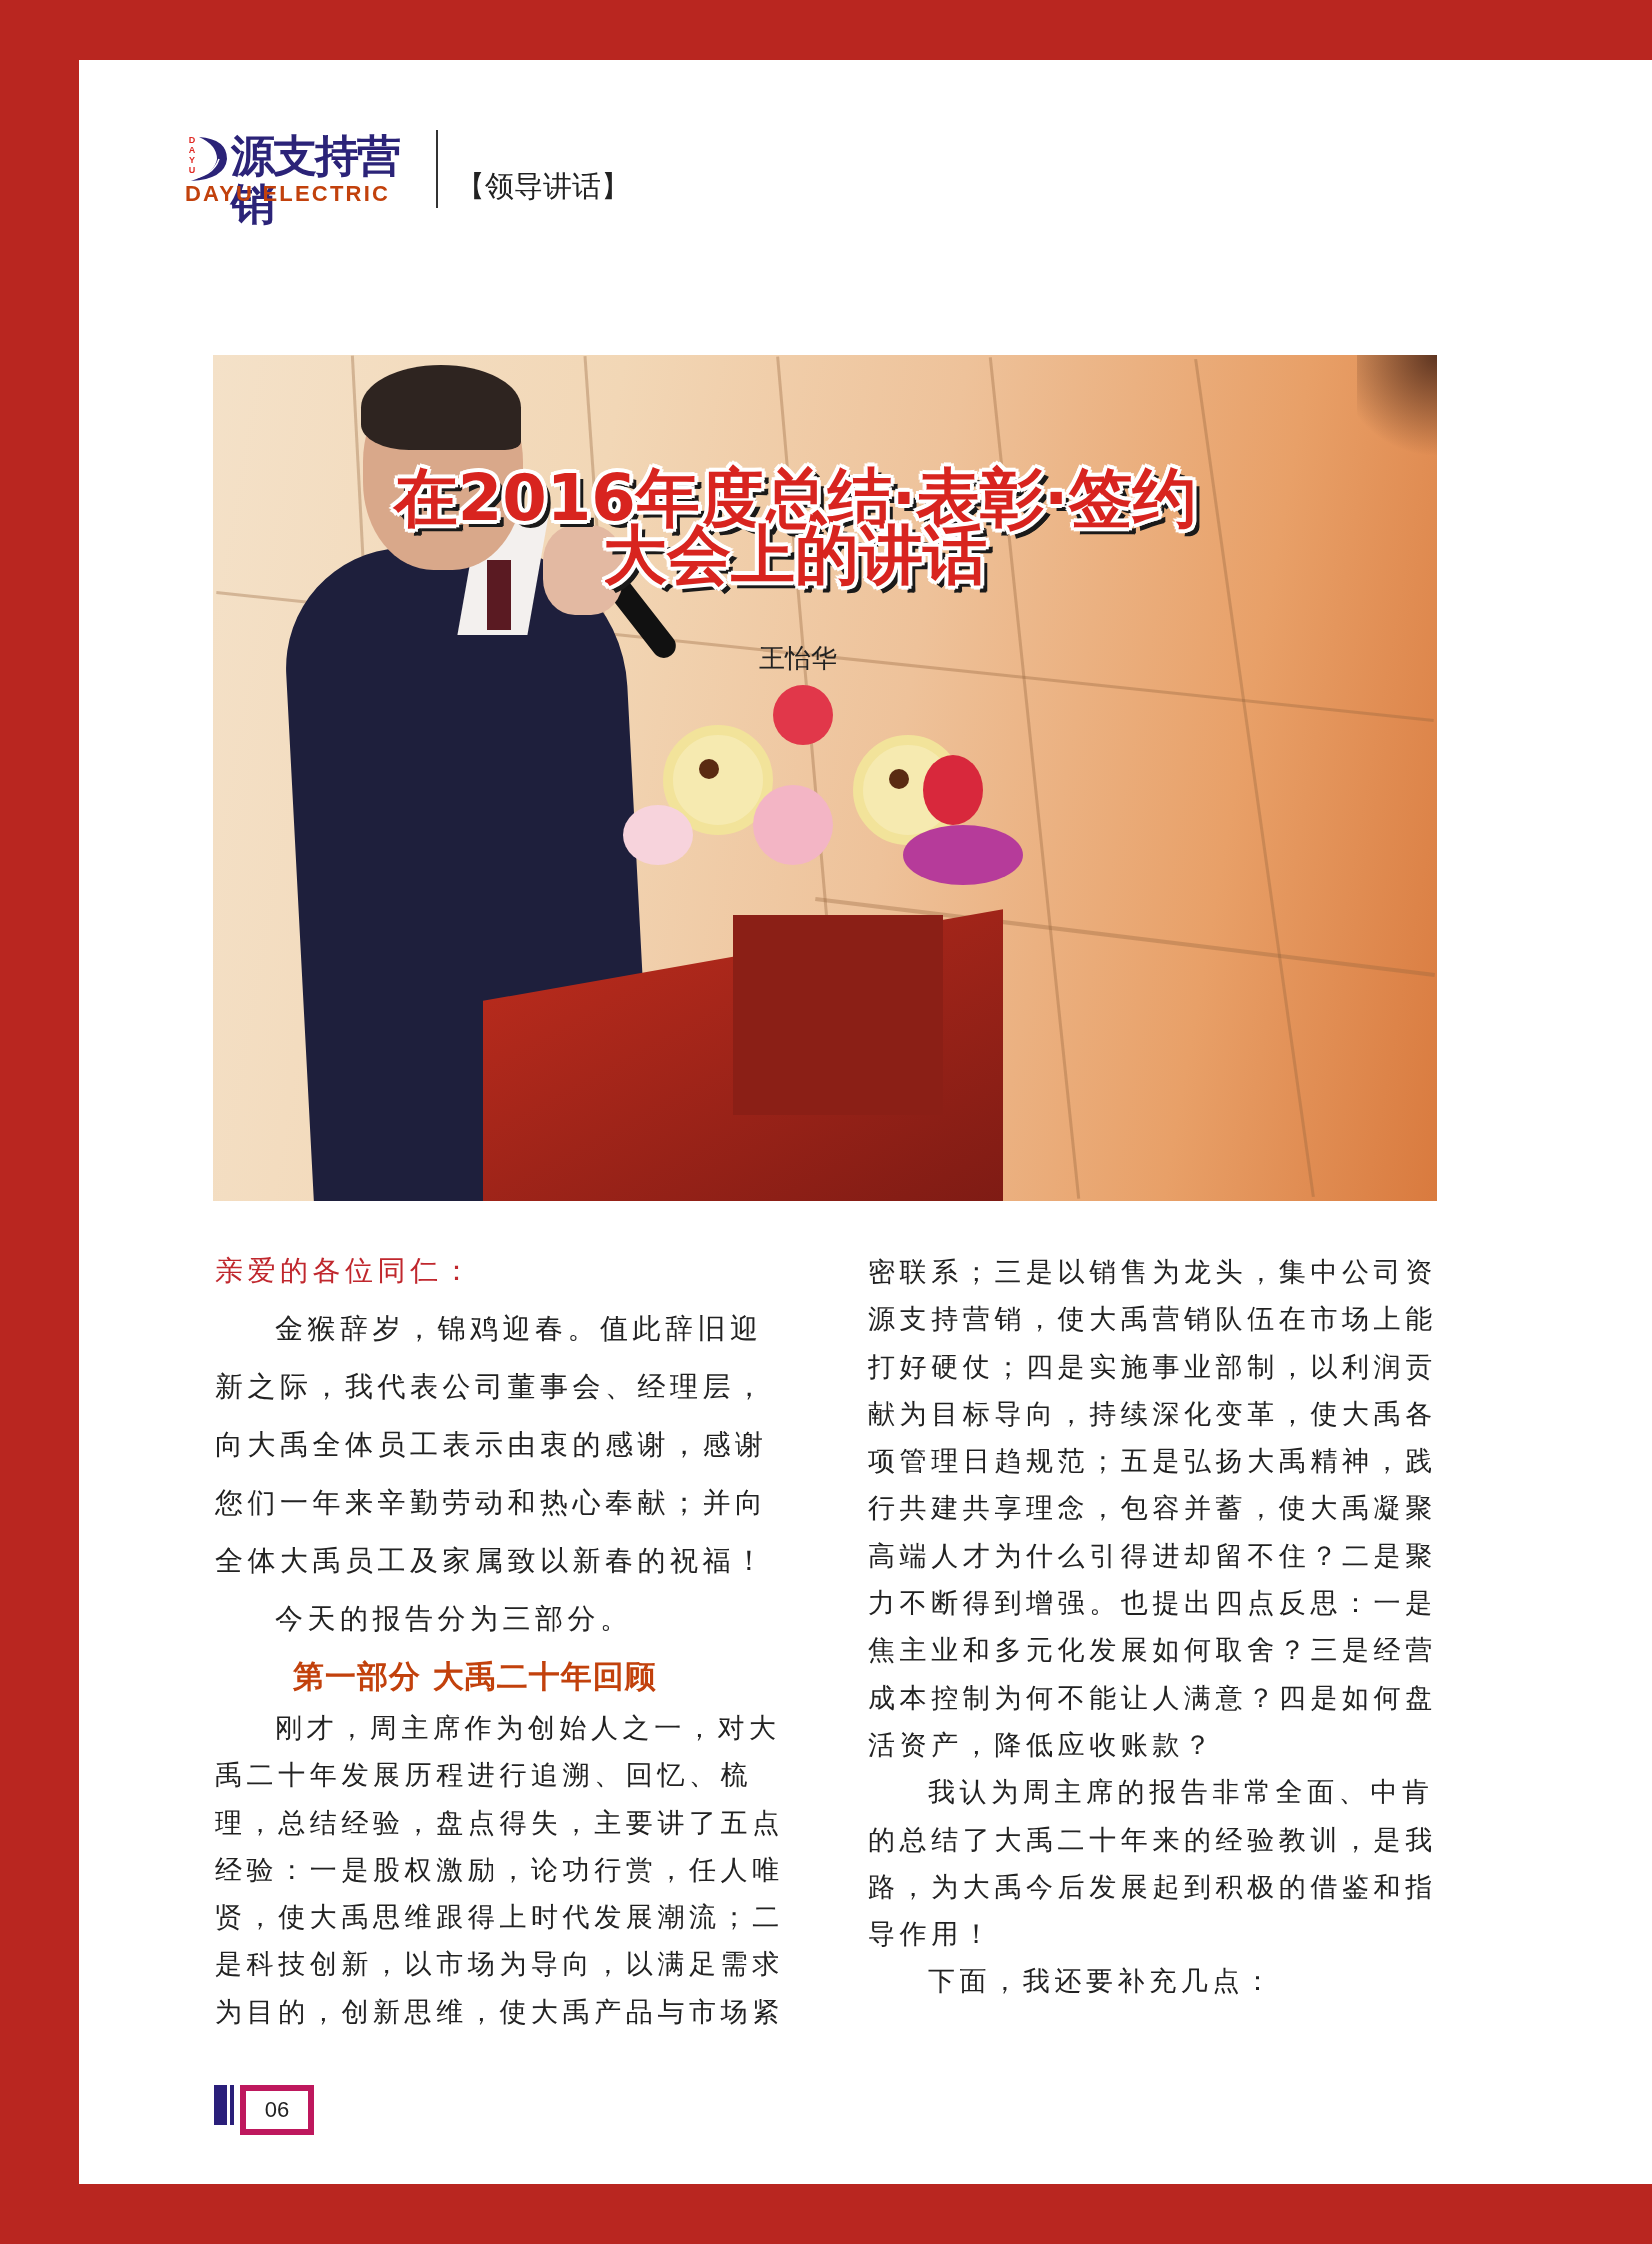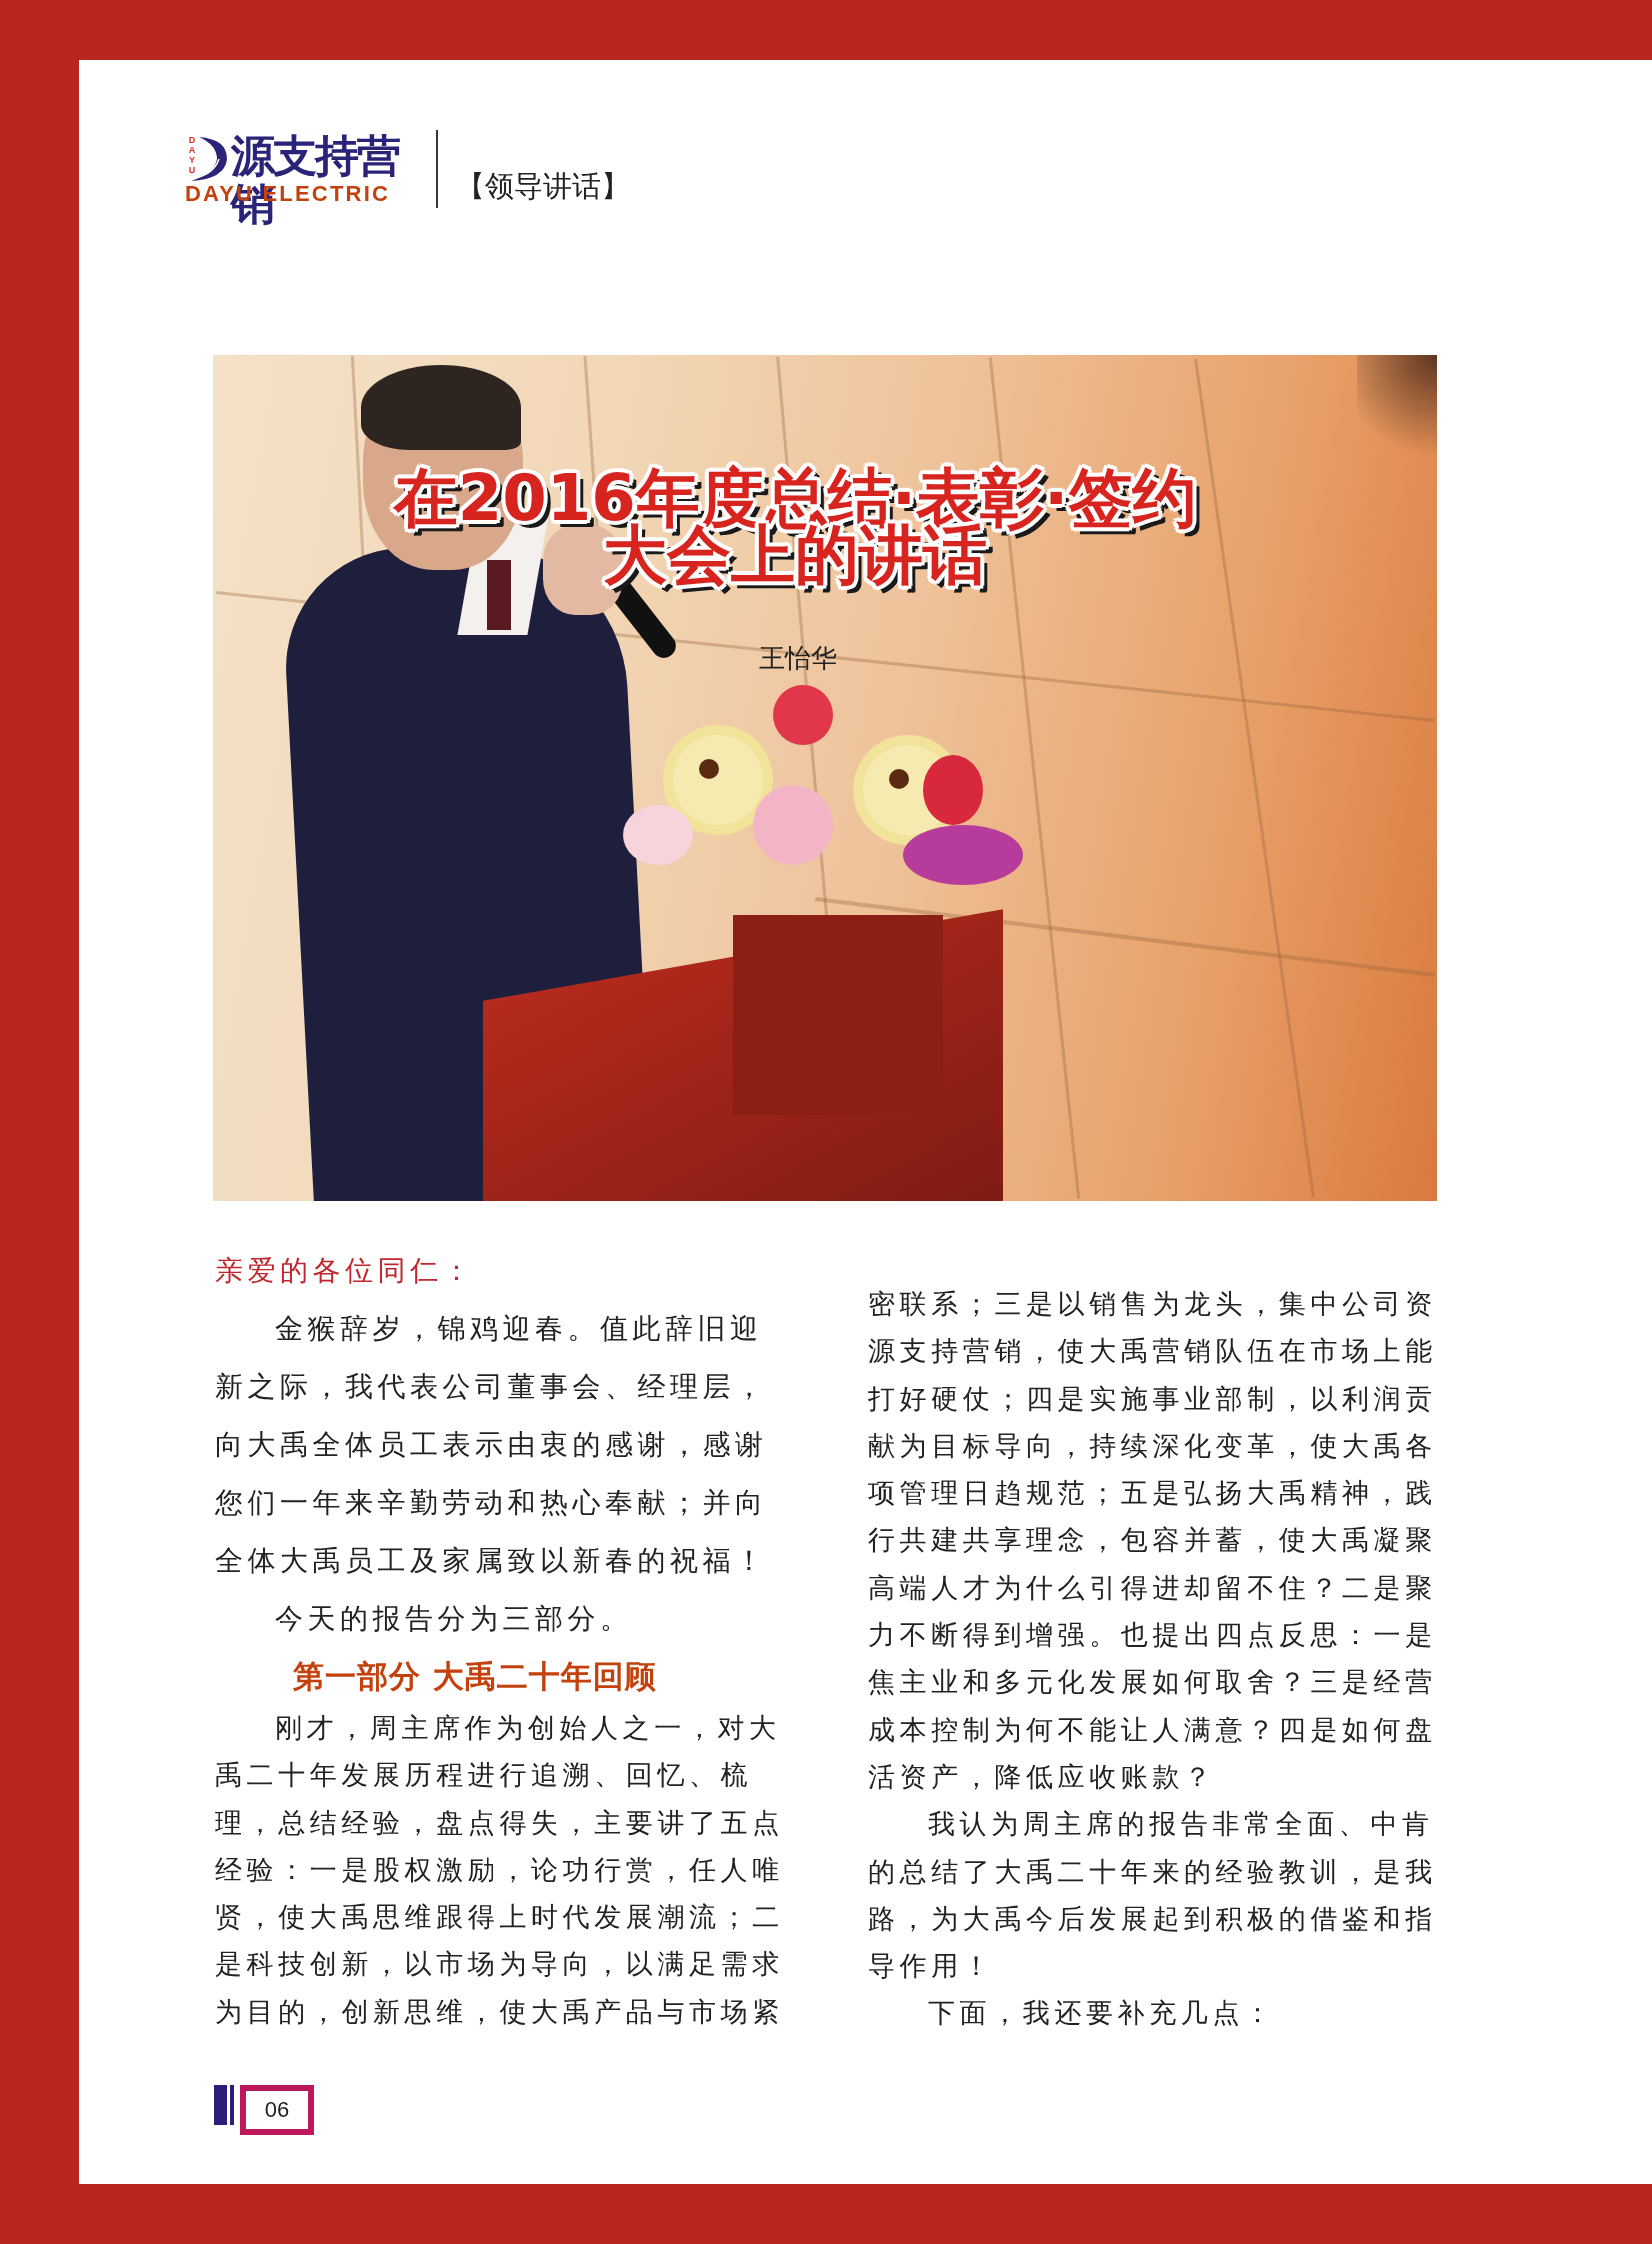"密联系；三是以销售为龙头，集中公司资" .col-right { top: 1280px -> 1248px }
